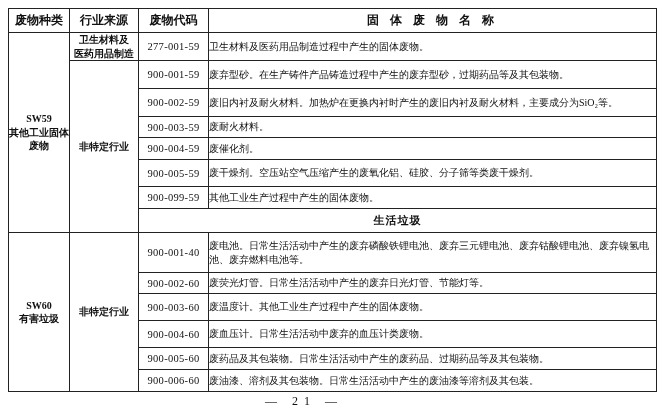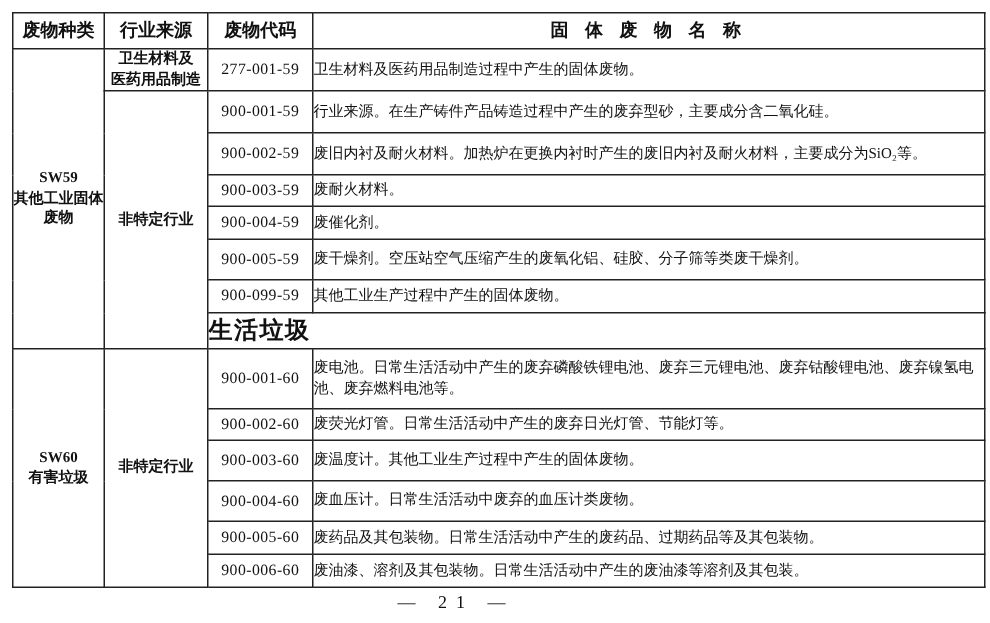"行业来源。在生产铸件产品铸造过程中产生的废弃型砂，主要成分含二氧化硅。" td.cell-name { text: 行业来源。在生产铸件产品铸造过程中产生的废弃型砂，主要成分含二氧化硅 -> 废弃型砂。在生产铸件产品铸造过程中产生的废弃型砂，过期药品等及其包装物 }
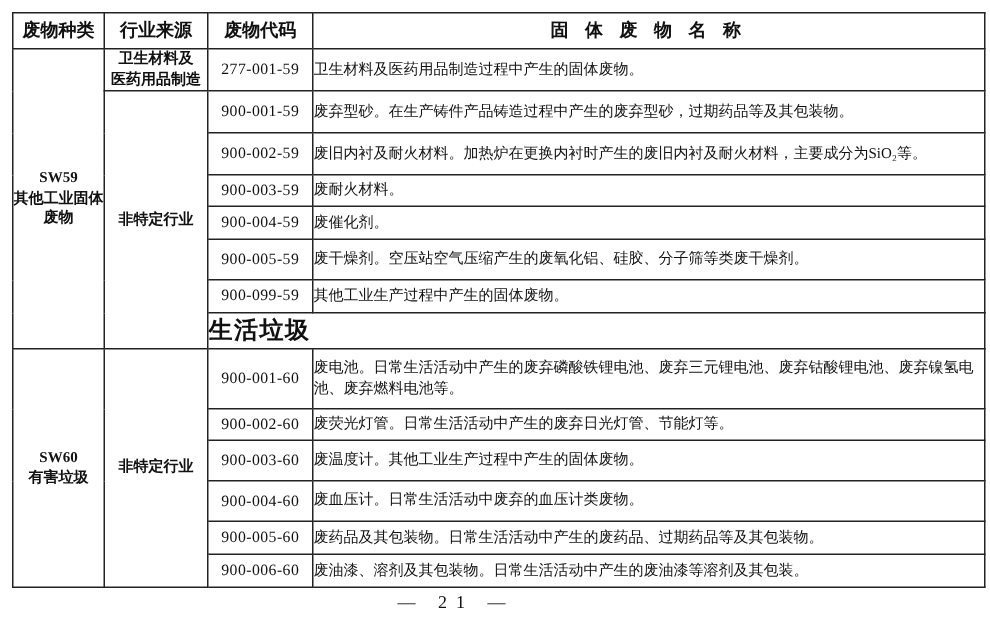"生活垃圾" td.cell-divider { font-size: 16px -> 11px; text-align: none -> center }
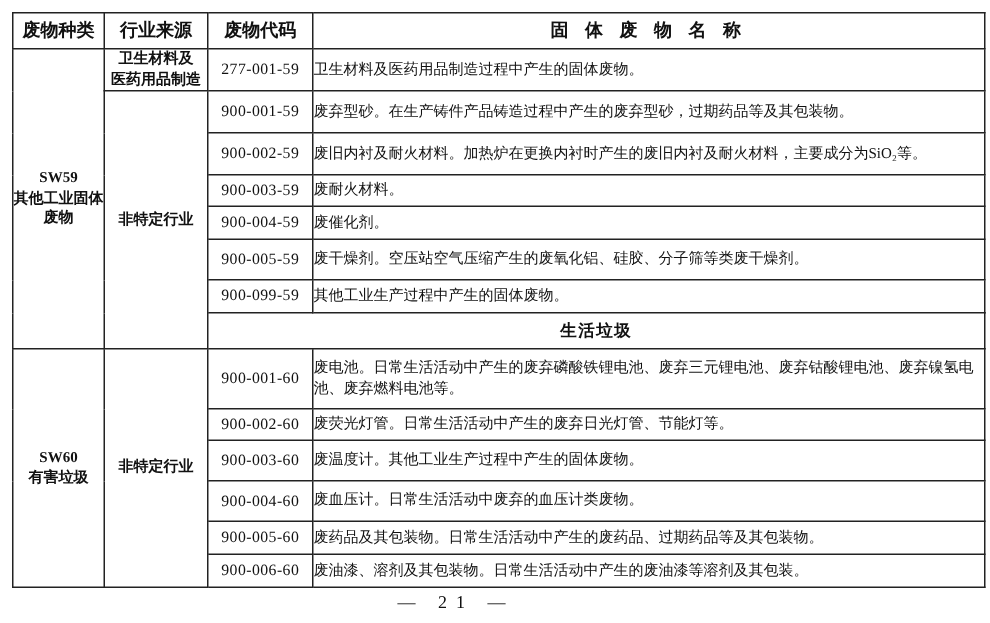"900-001-60" td.cell-code { text: 900-001-60 -> 900-001-40 }
